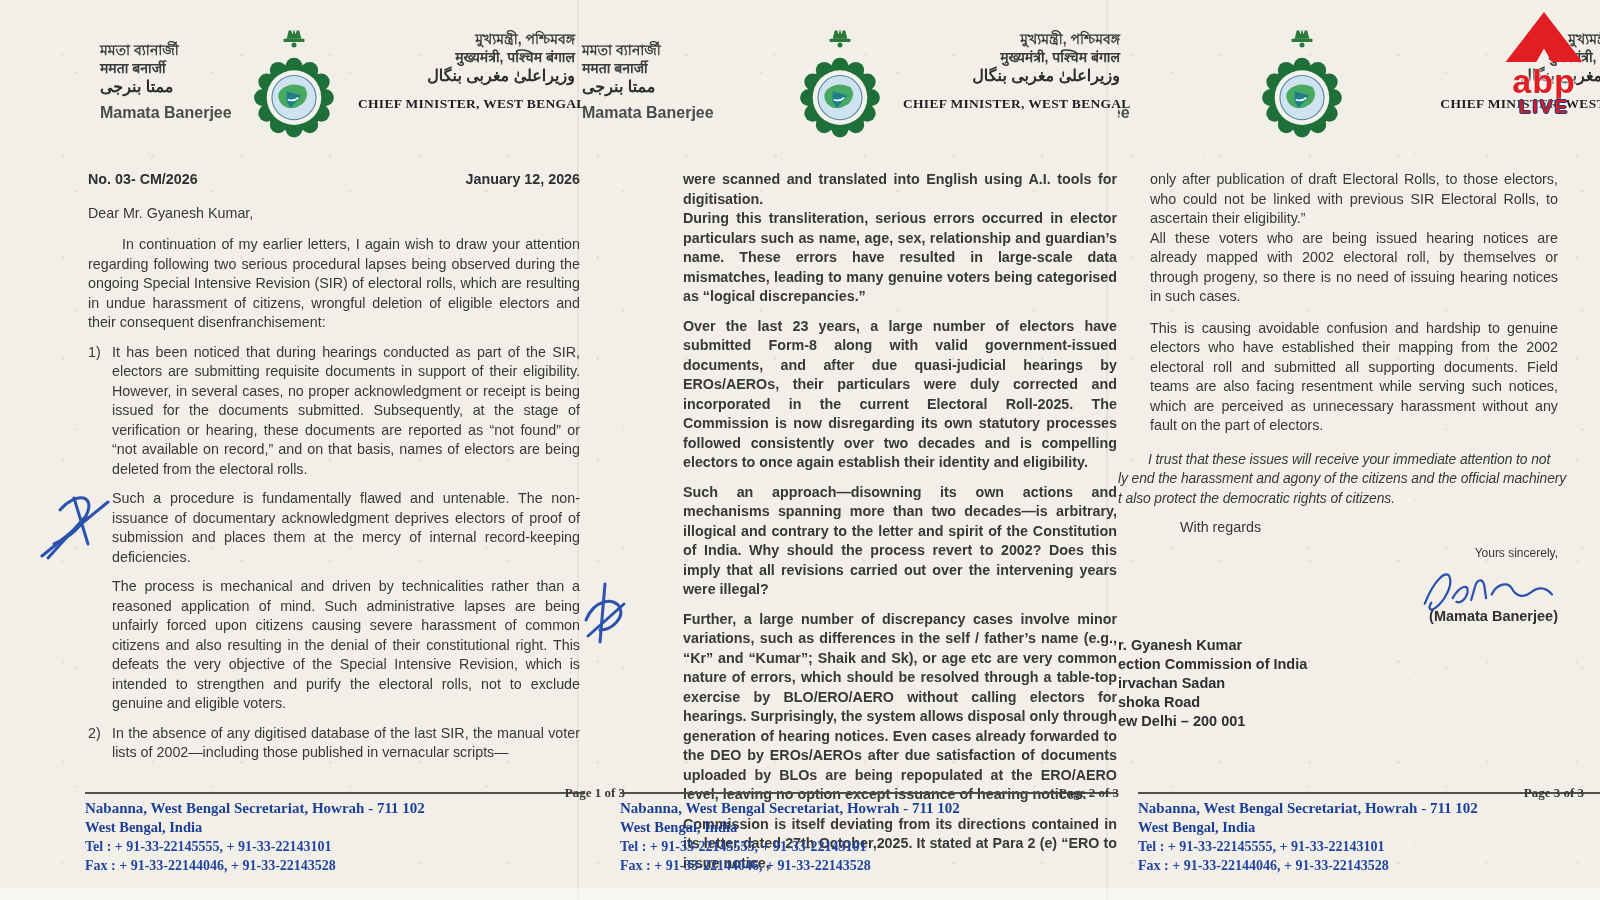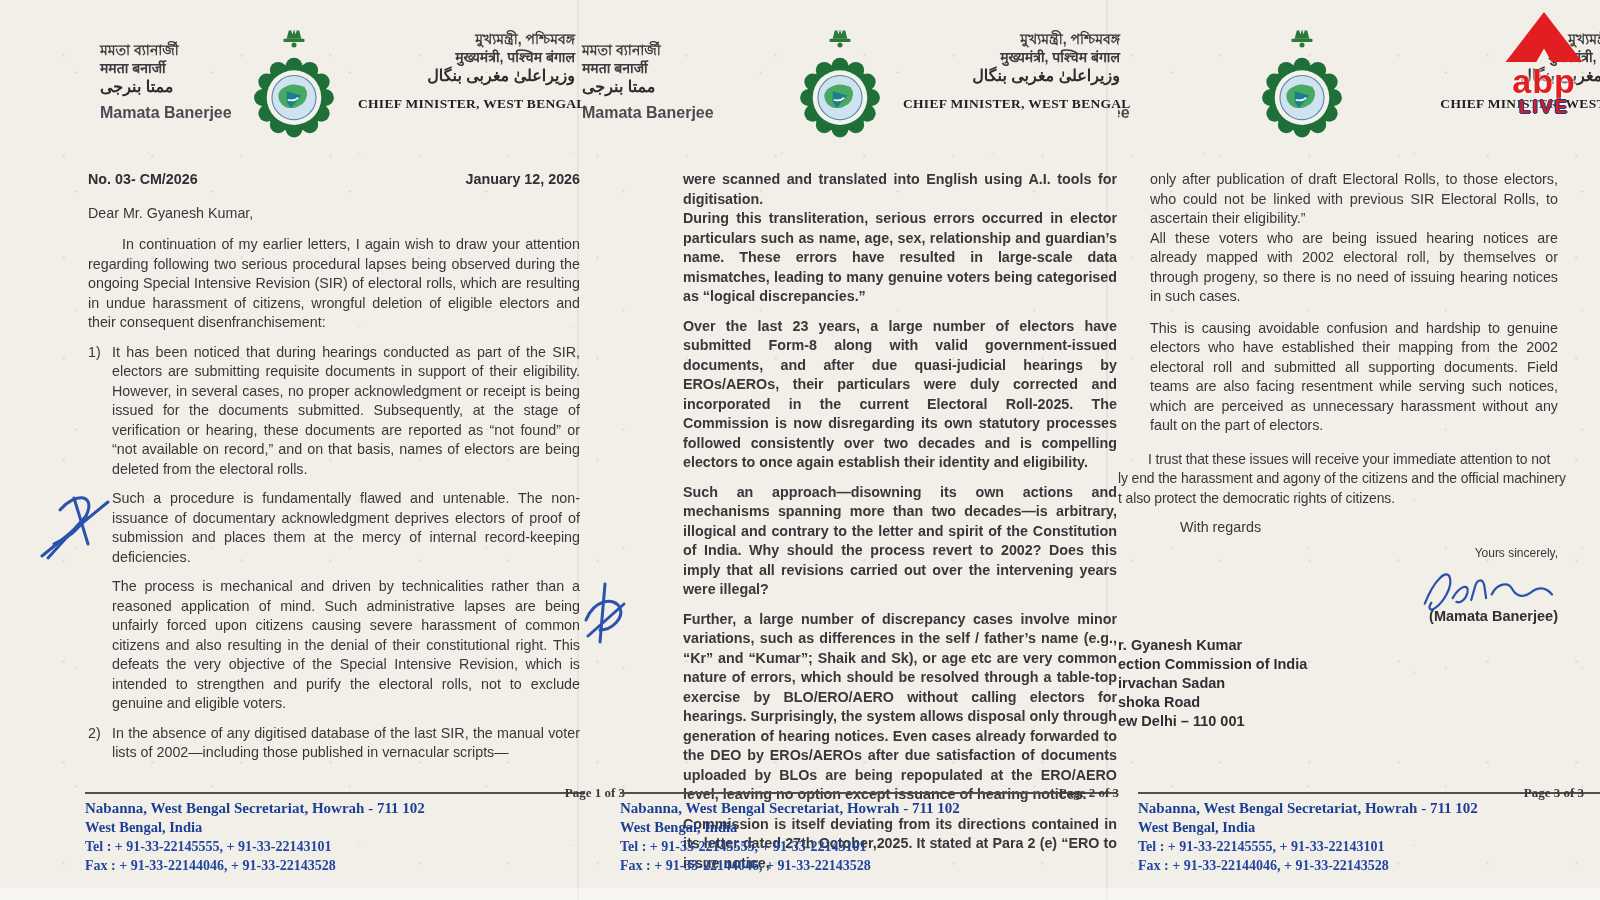"I trust that these issues" .nowrap-line { font-style: none -> italic }
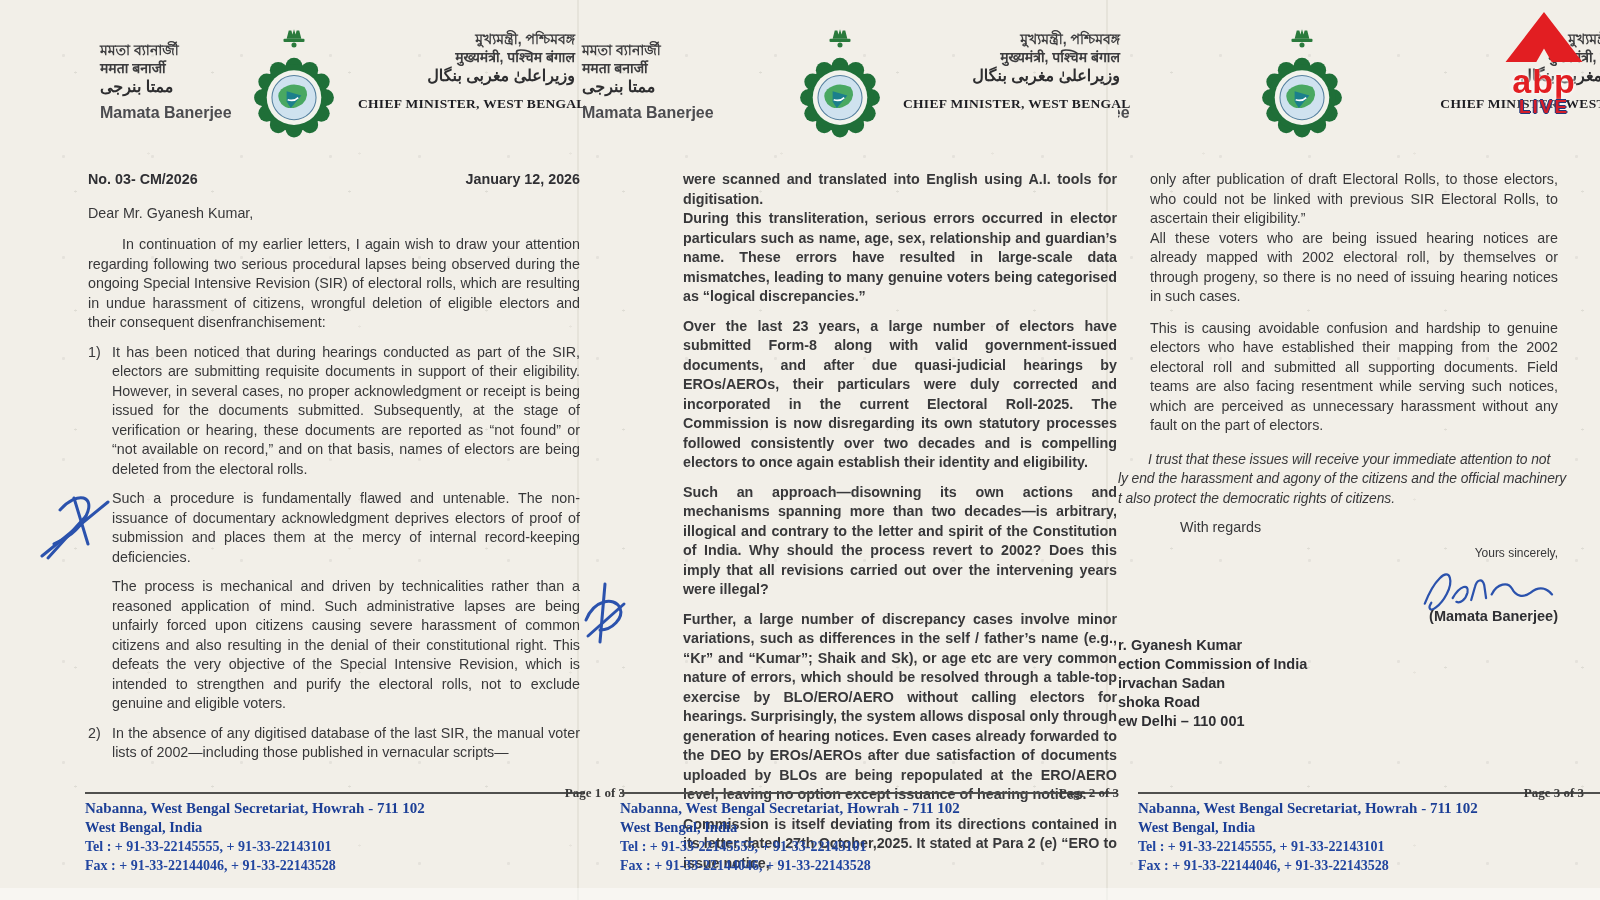"ew Delhi – 110 001" div { text: 110 001 -> 200 001 }
